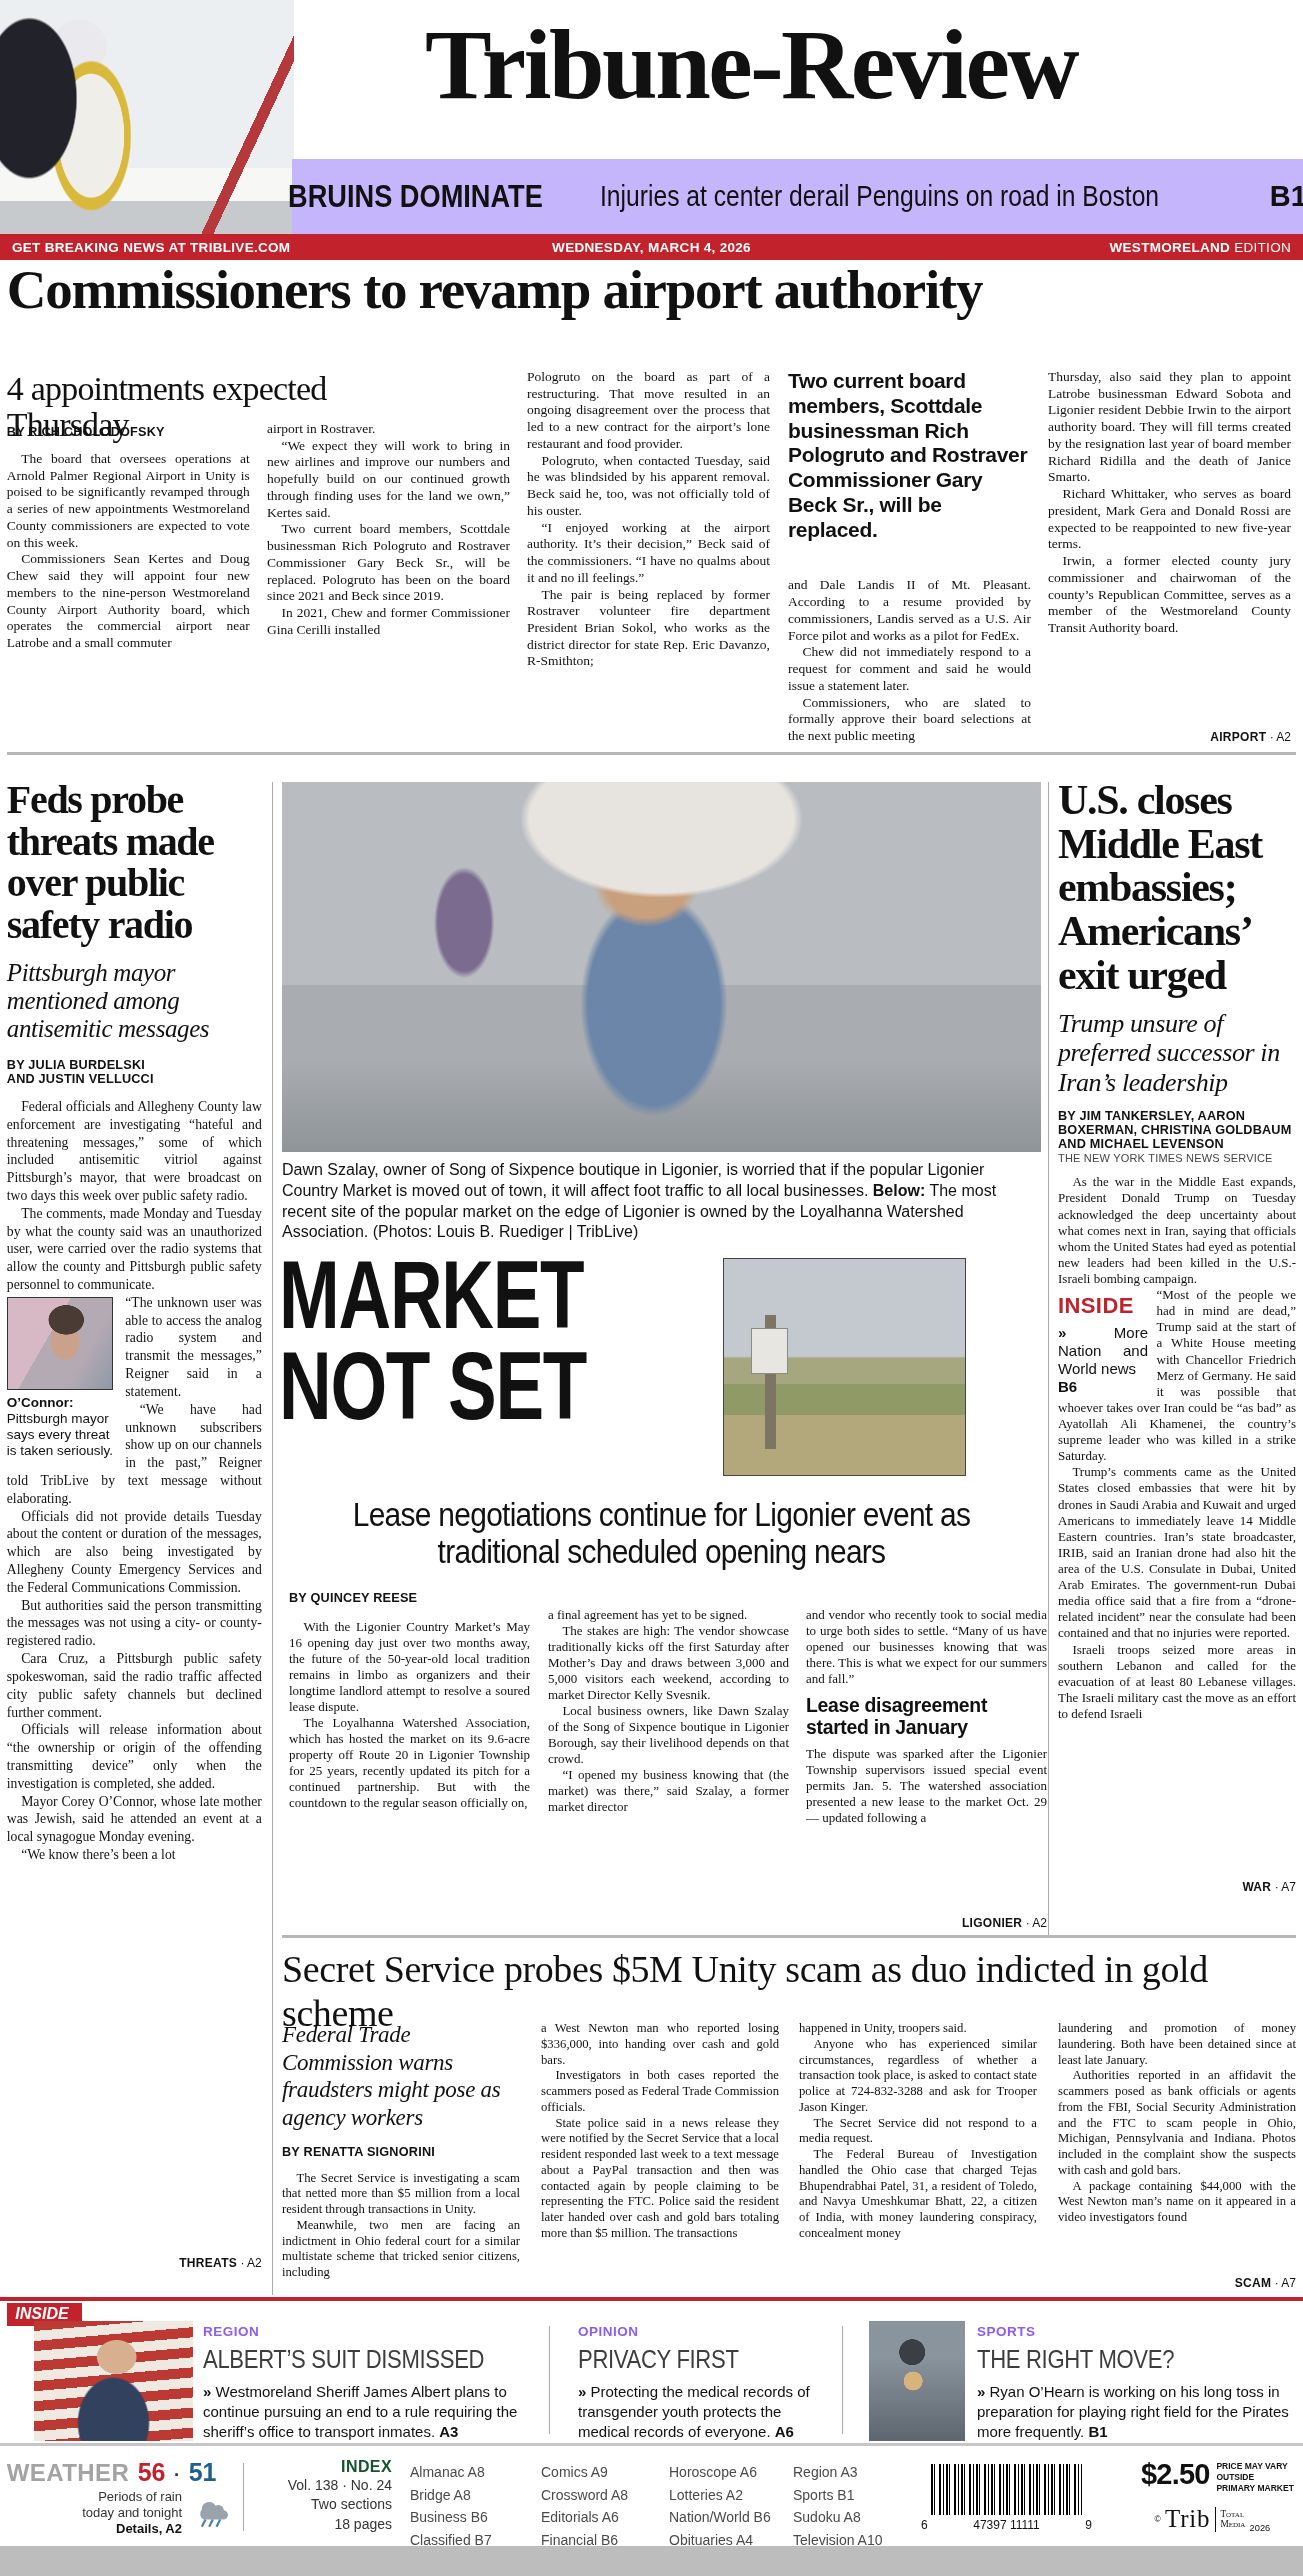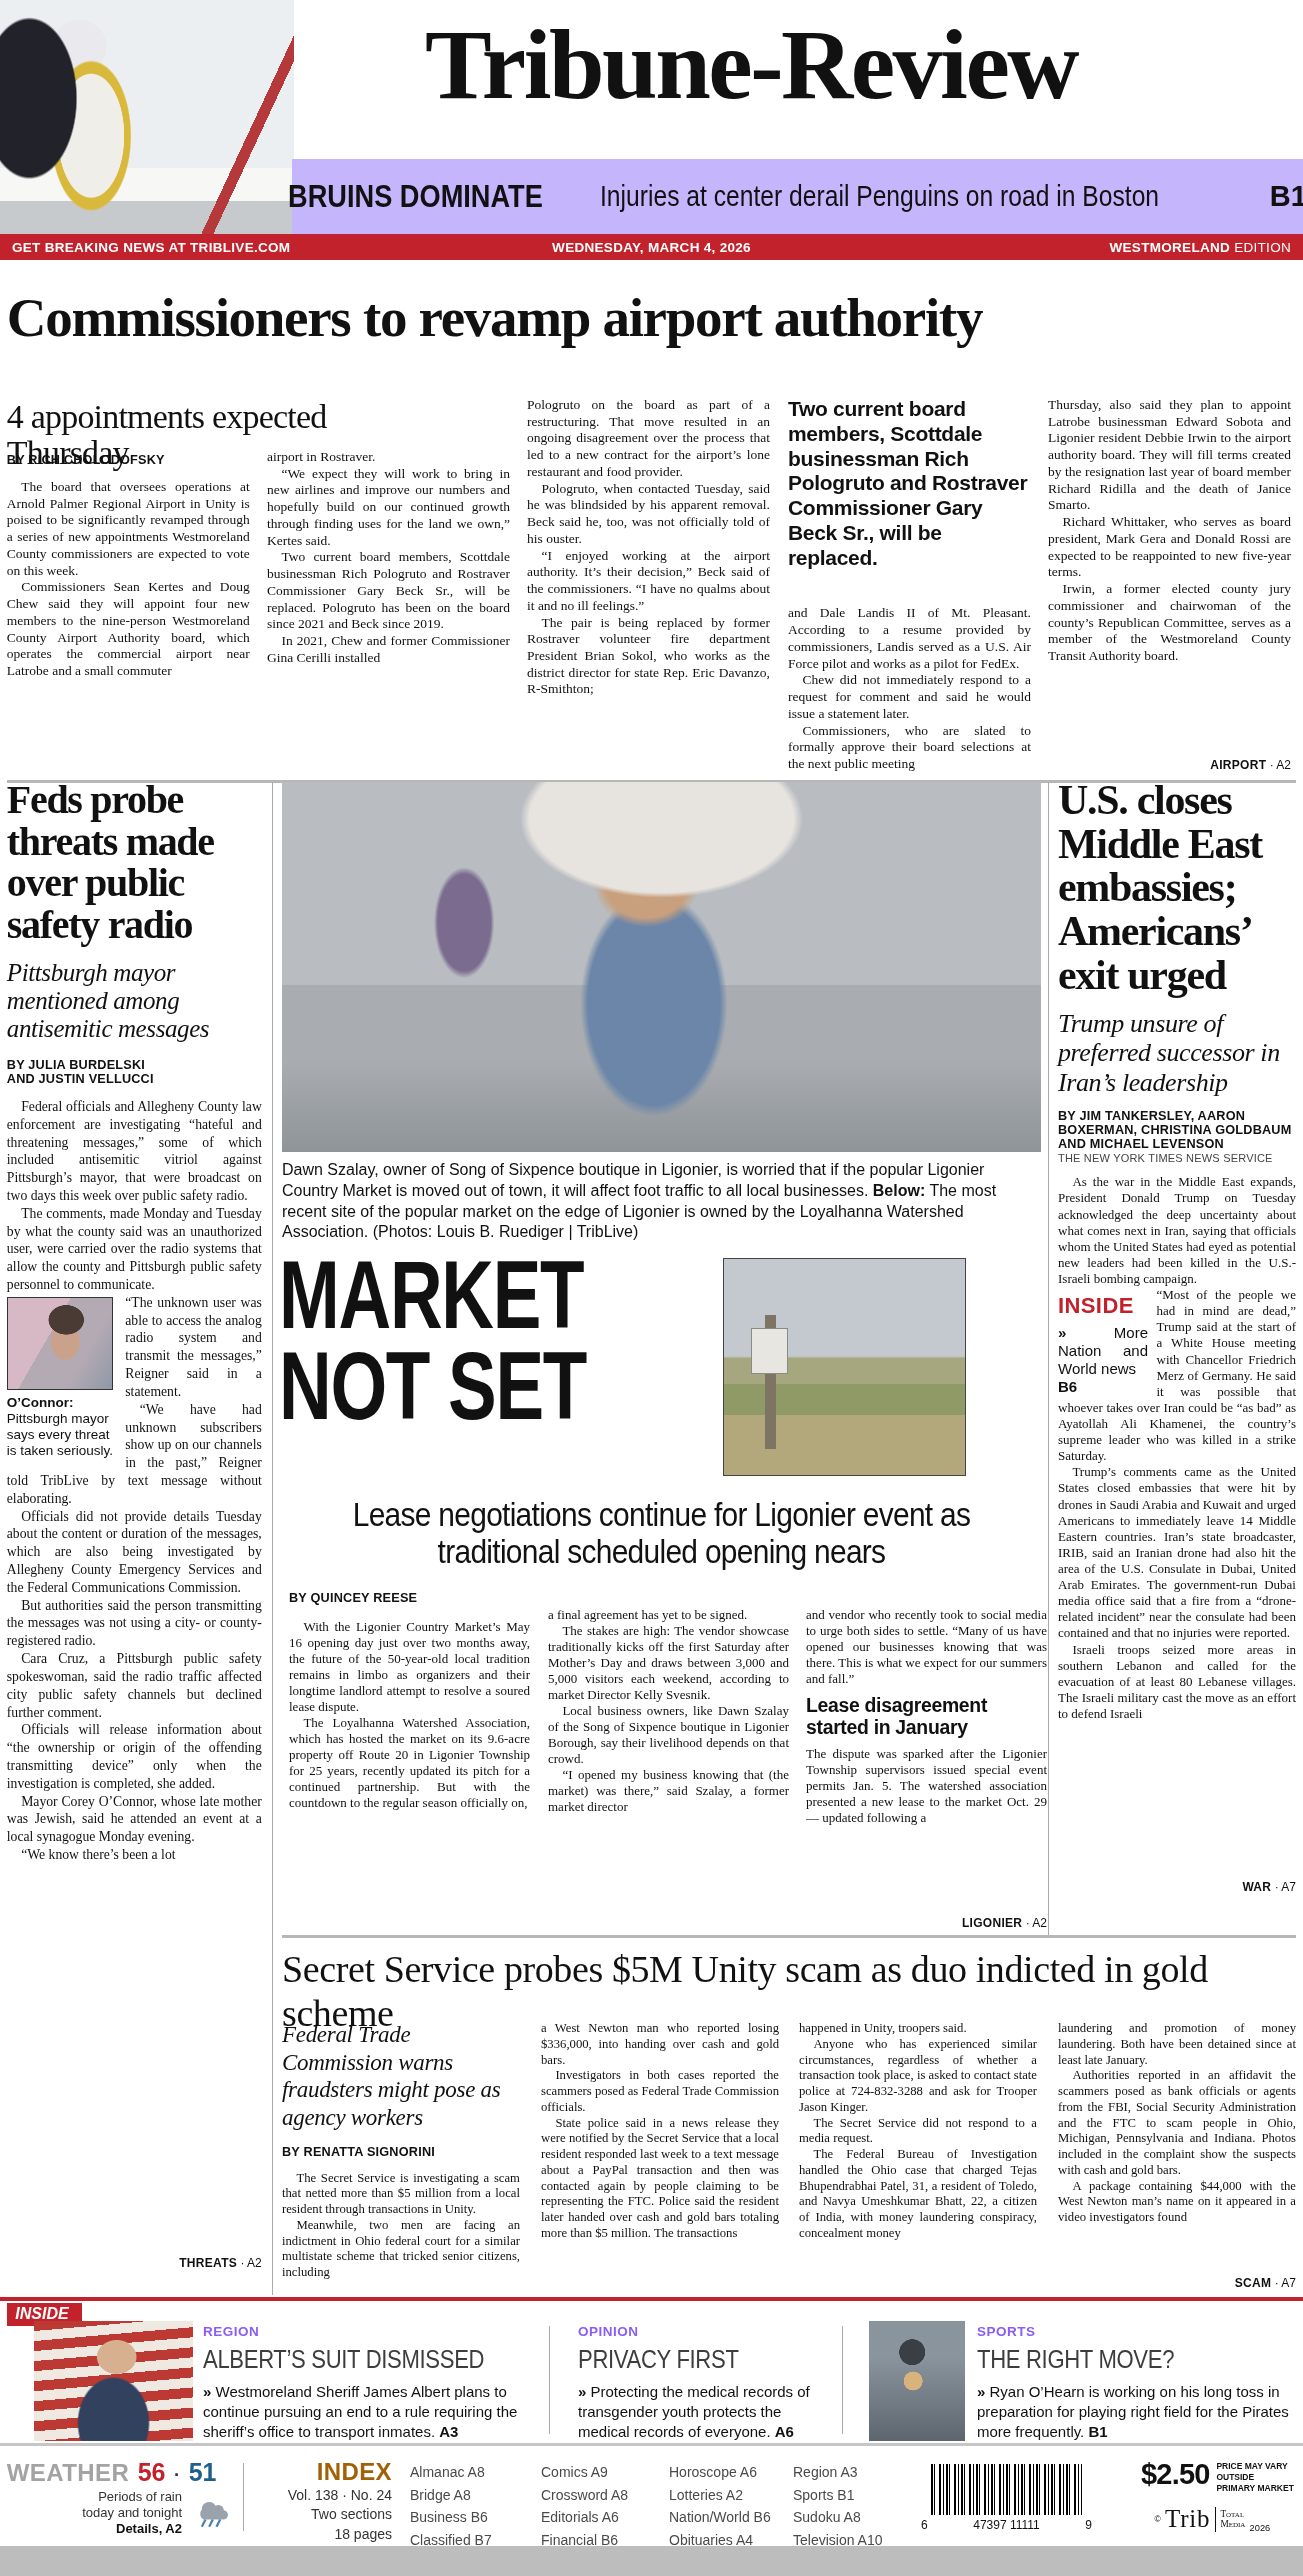"Commissioners to revamp airport" .airport { top: 276px -> 248px }
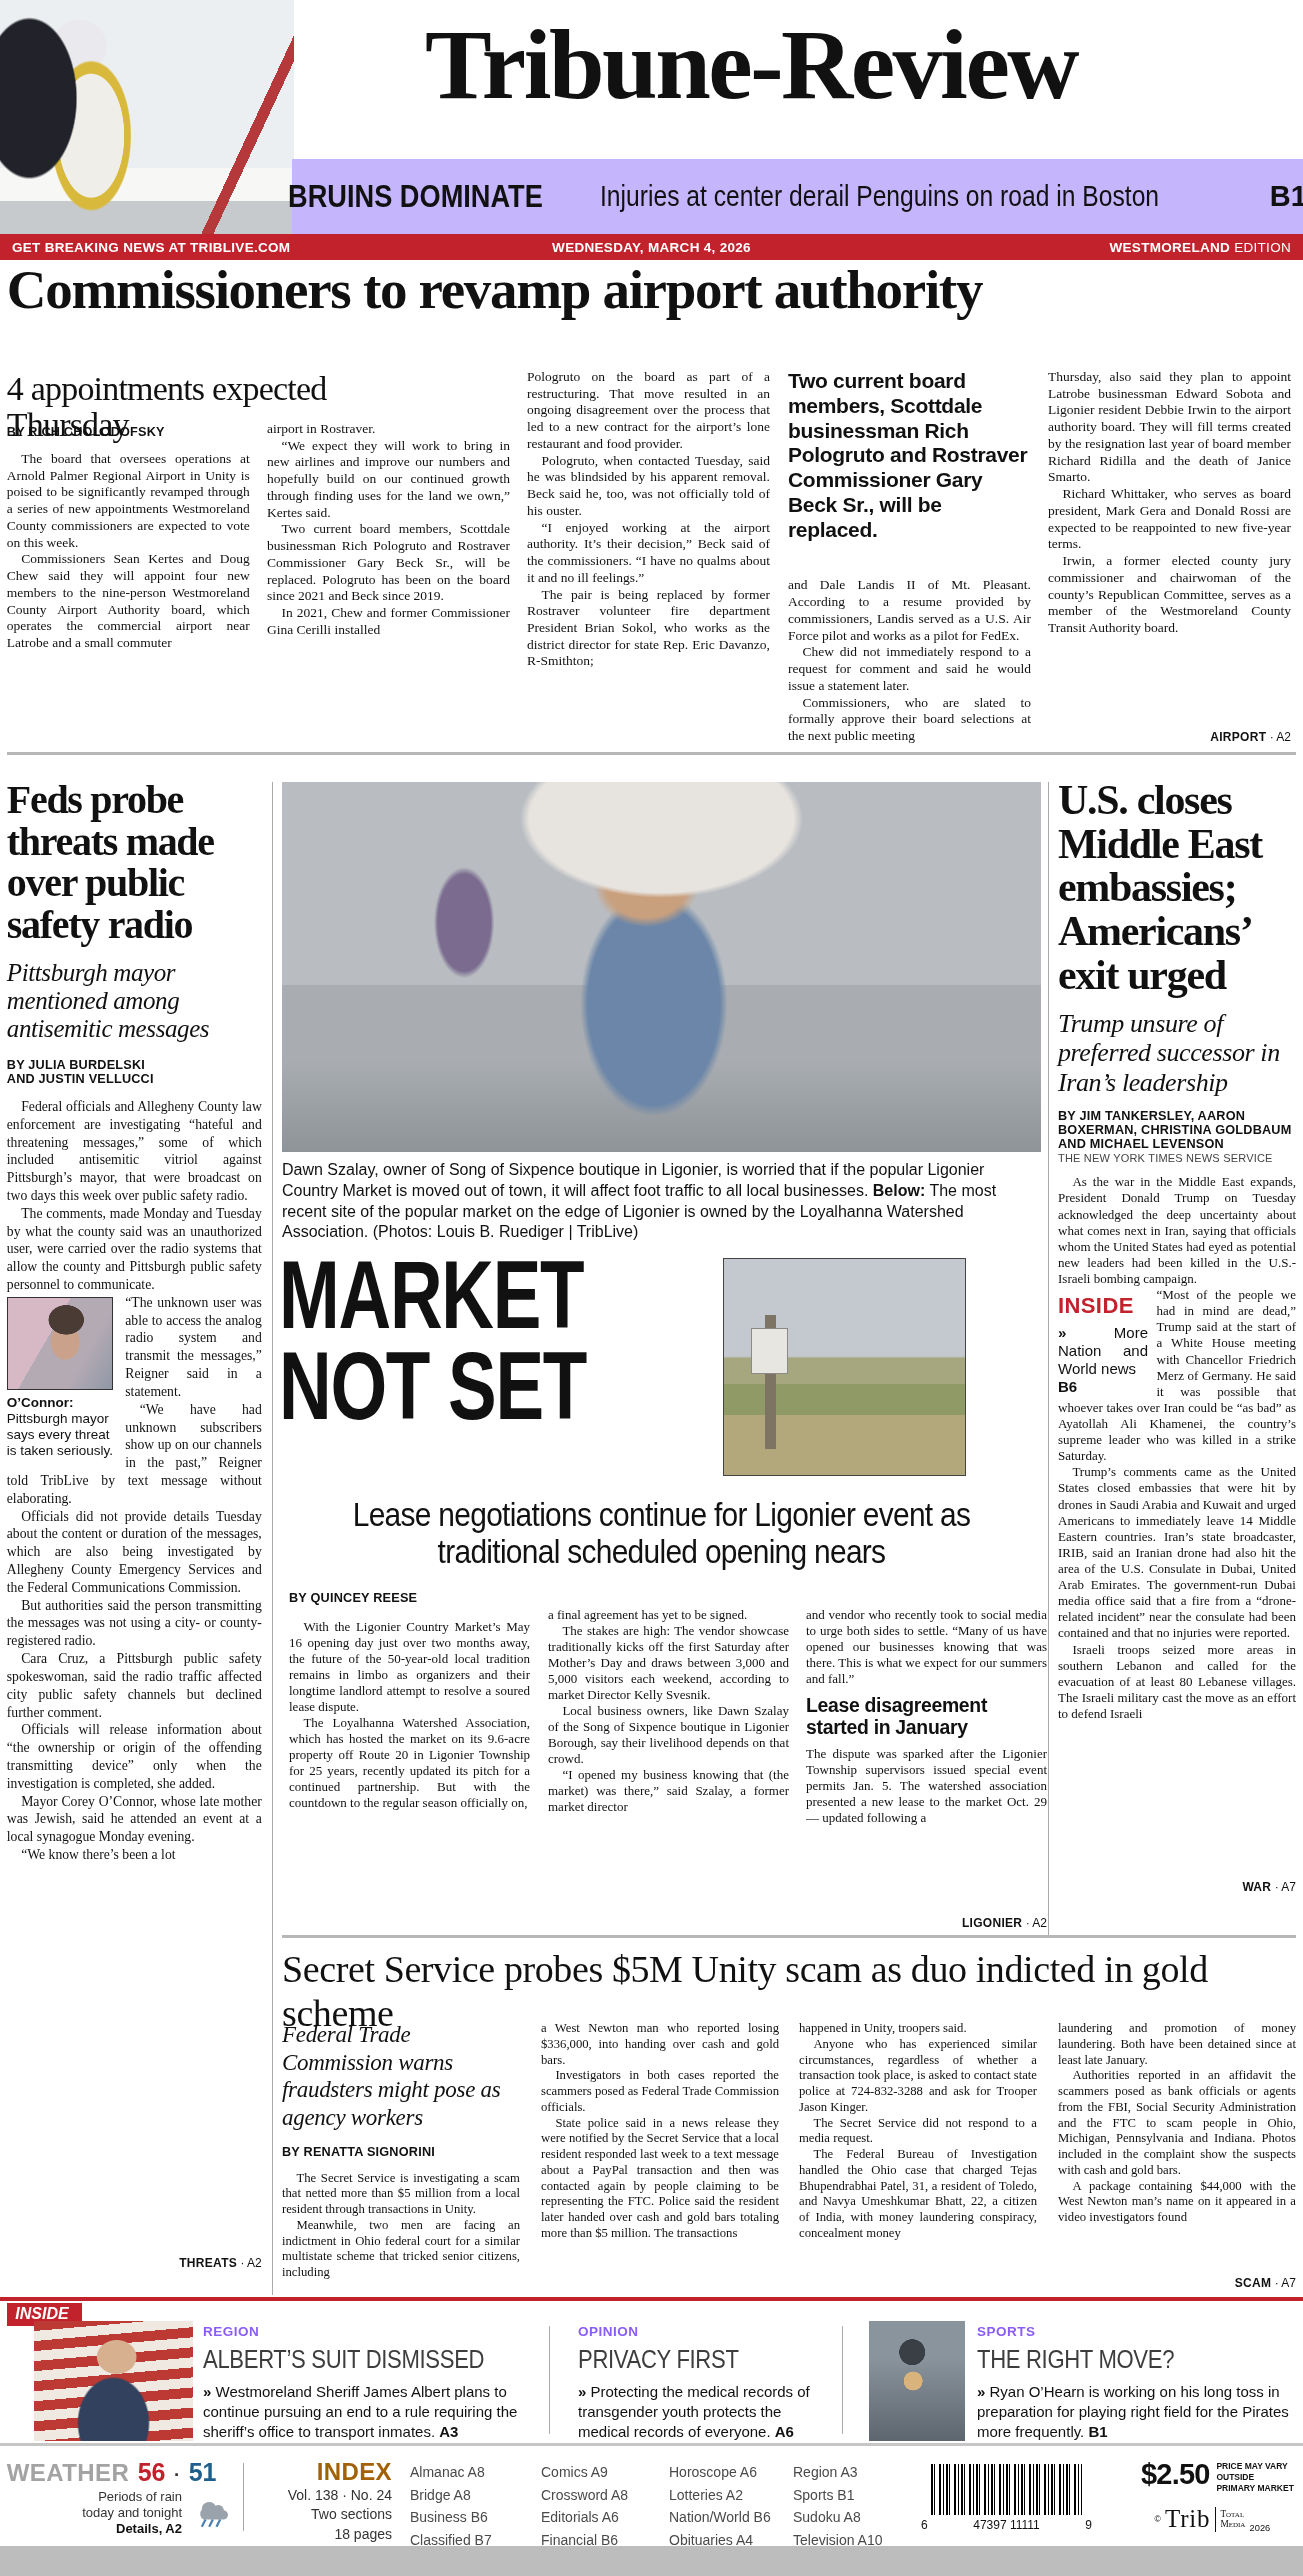"INDEX" .indexmeta .ilabel { color: #a16207 -> #14532d; font-size: 24px -> 16px }
